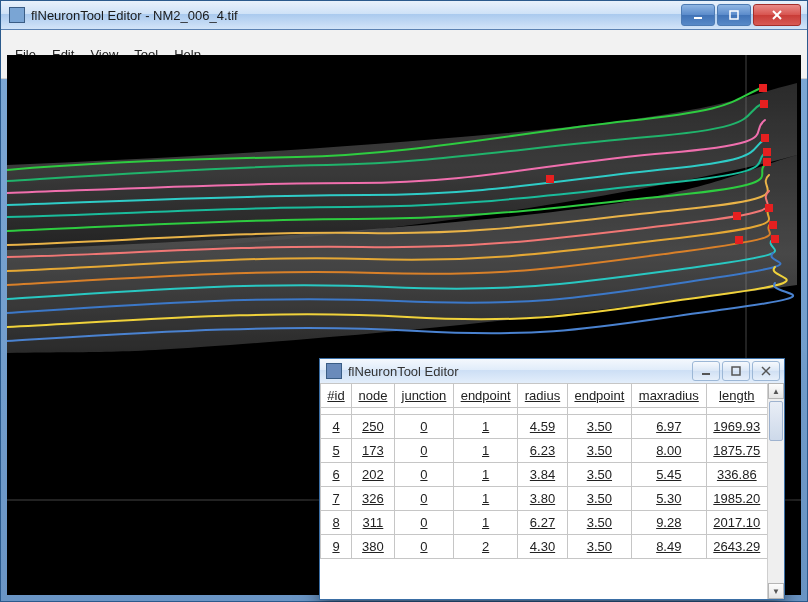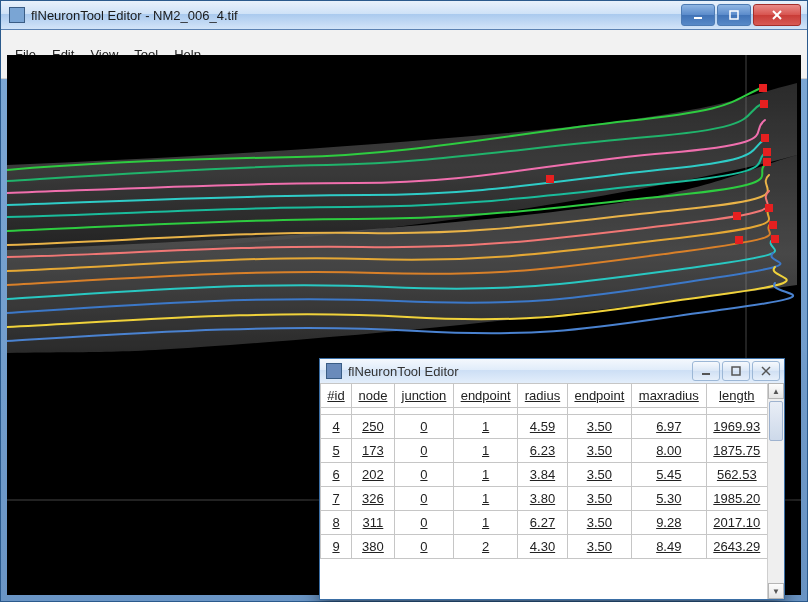"562.53" td { text: 562.53 -> 336.86 }
